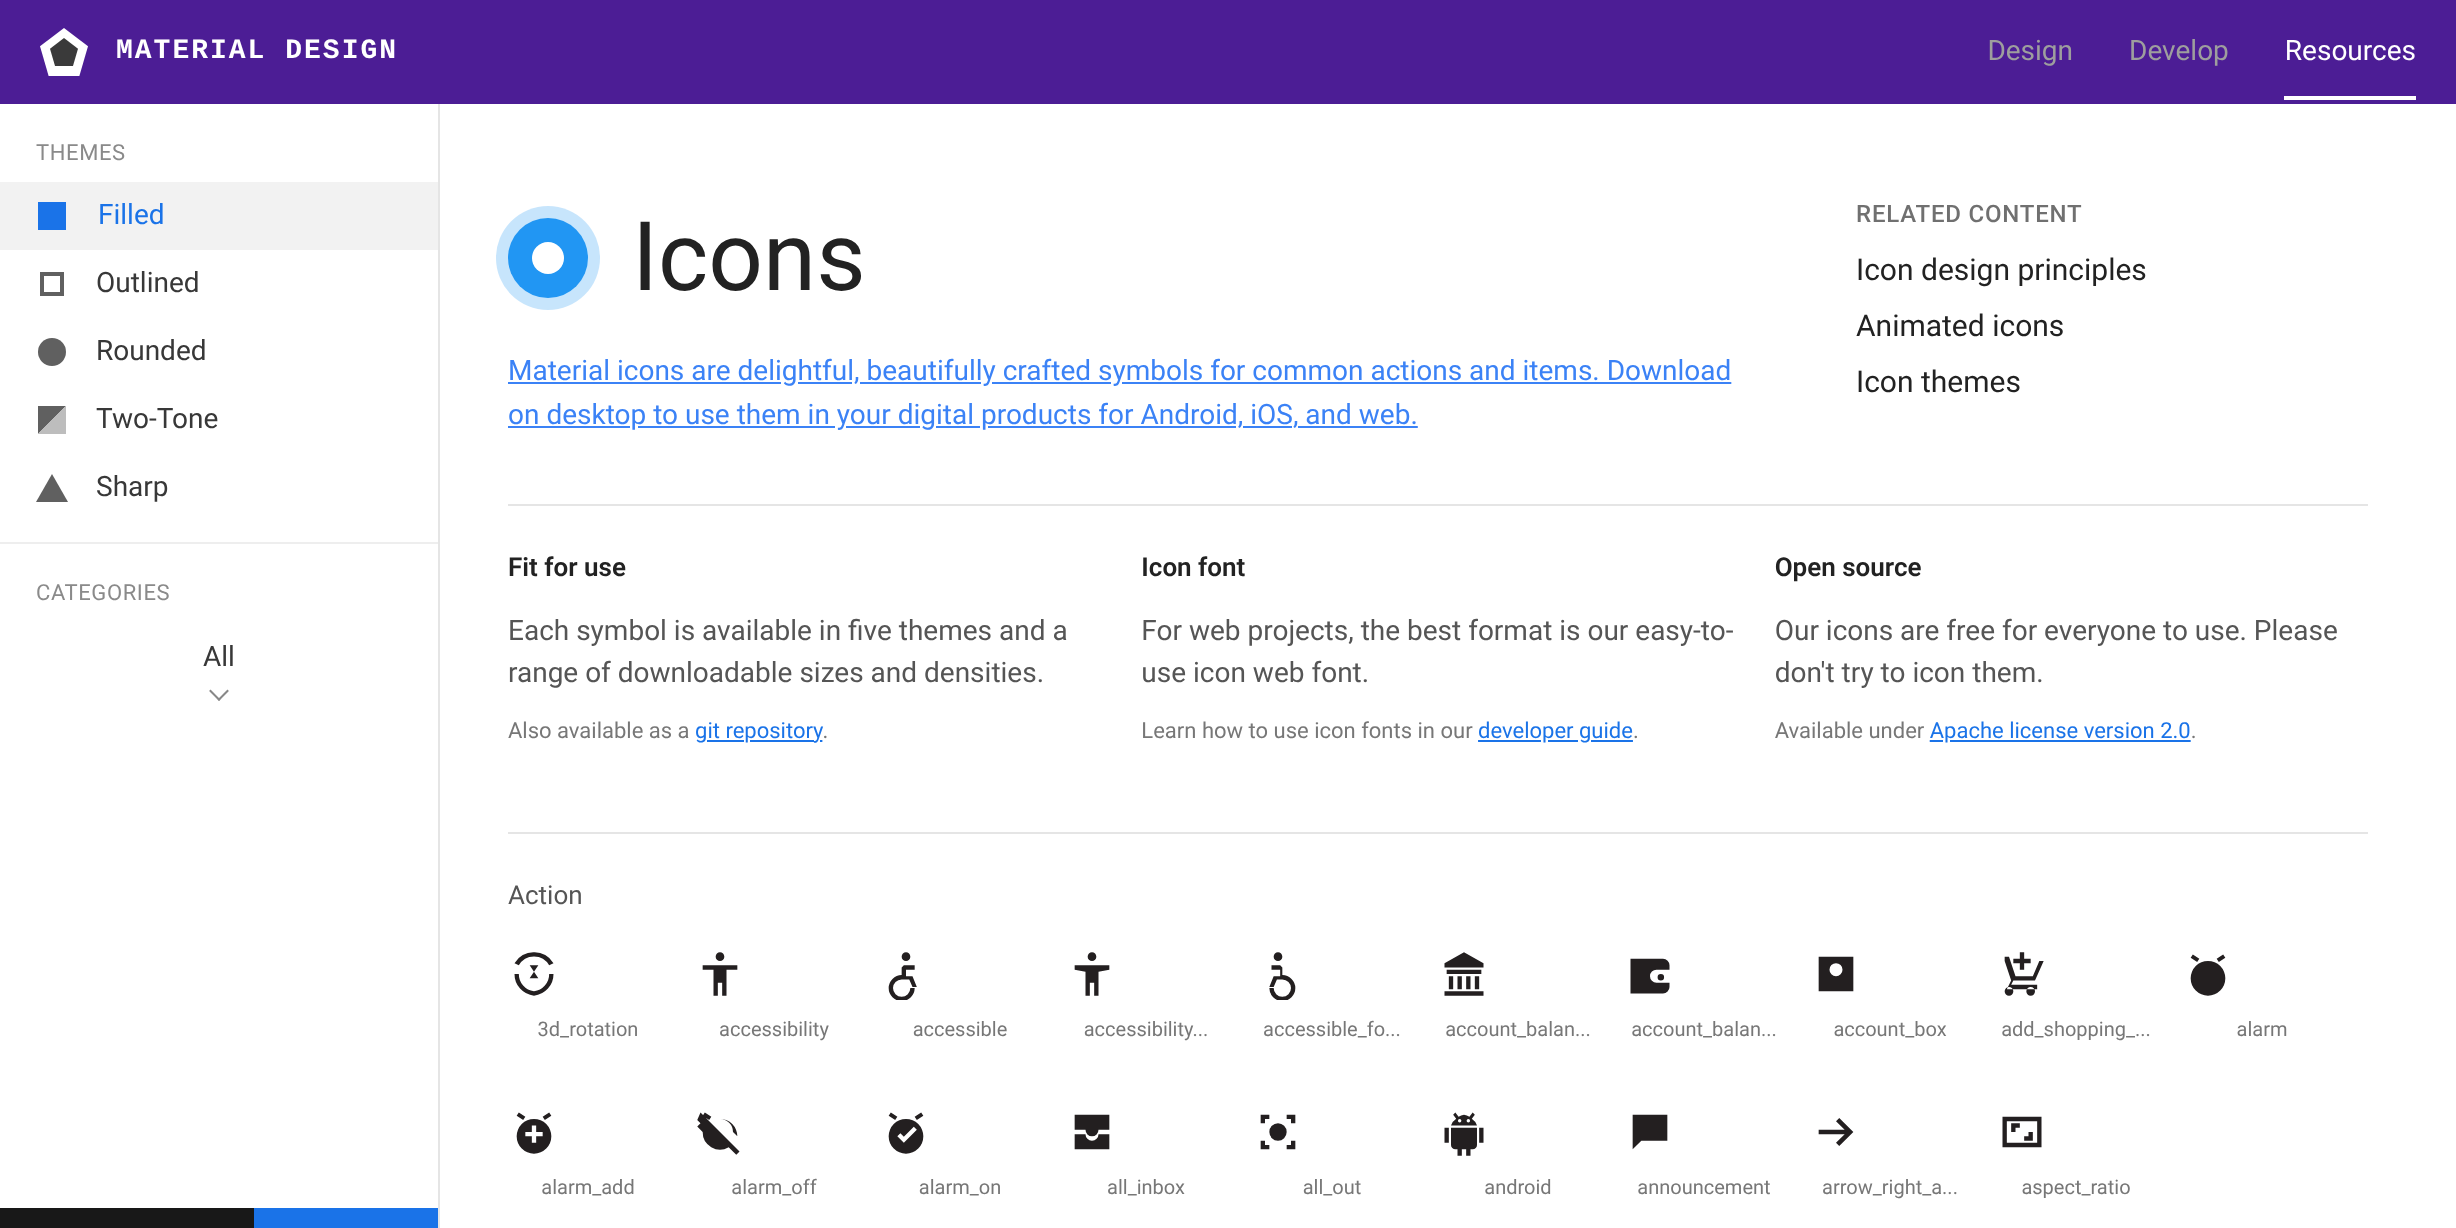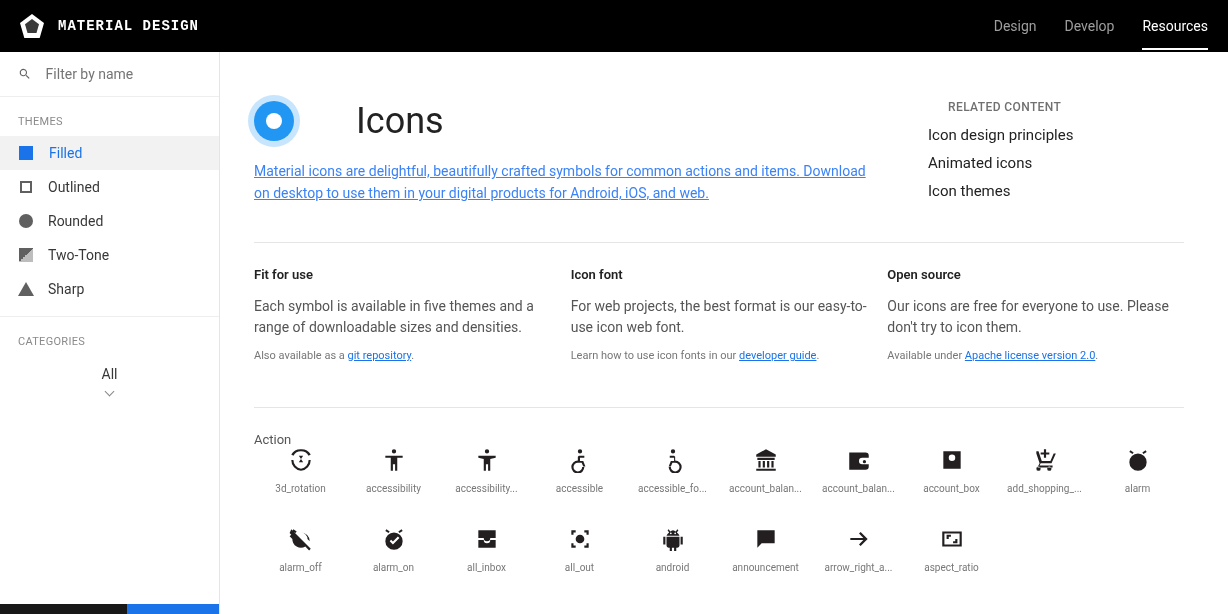"MATERIAL DESIGN" .topbar { background: #000000 -> #4c1d95 }
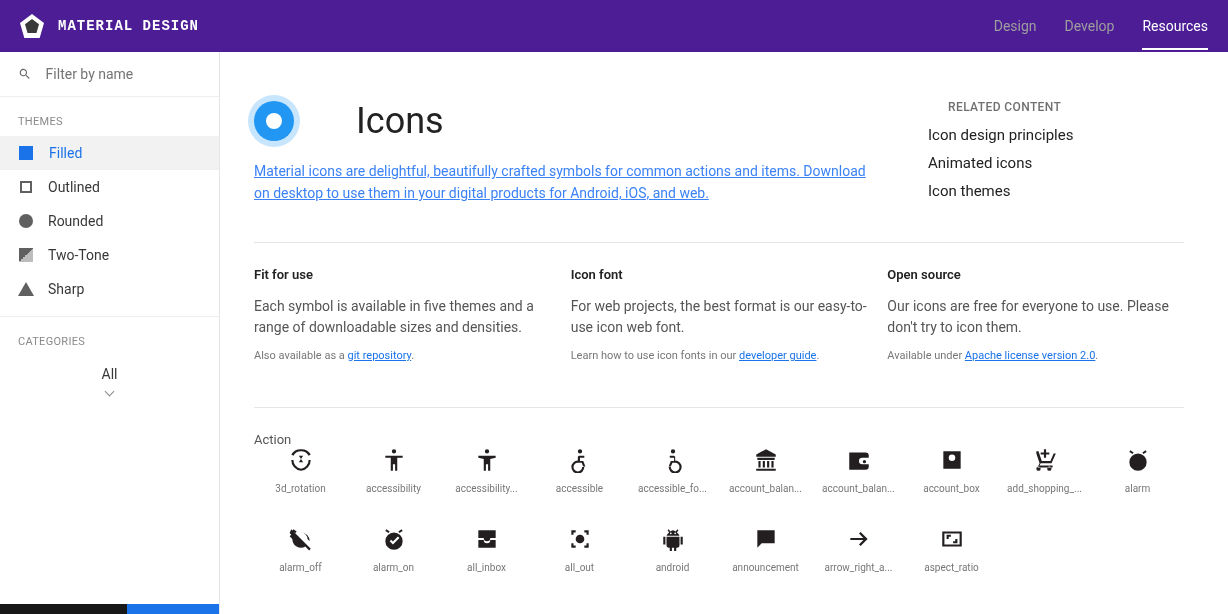"Filter by name" div.search { html: <div> <svg> <path></path> </svg> <input> </div> -> none }
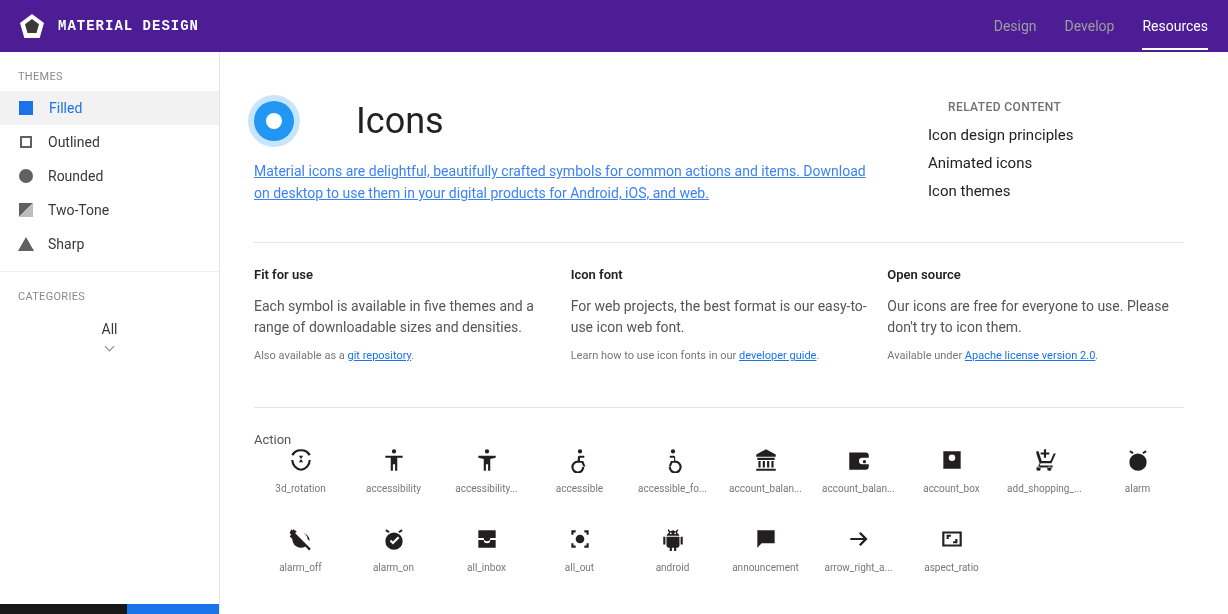"Icons" .hero-head h1 { font-size: 36px -> 48px; margin-left: 40px -> none }
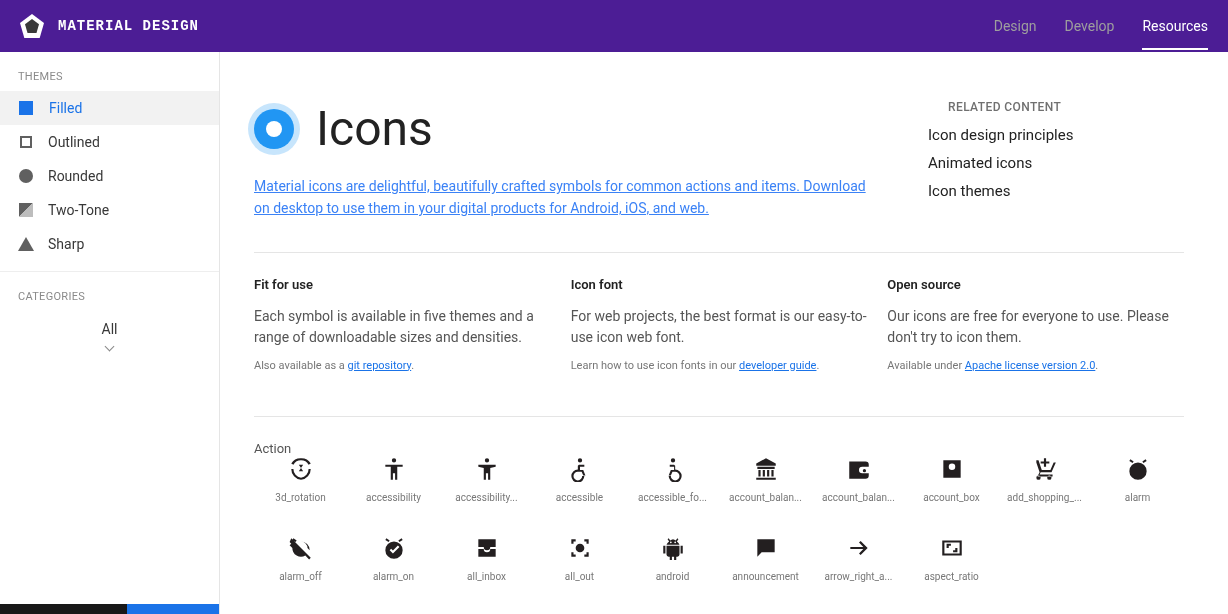"RELATED CONTENT" .related h4 { margin-left: 20px -> none }
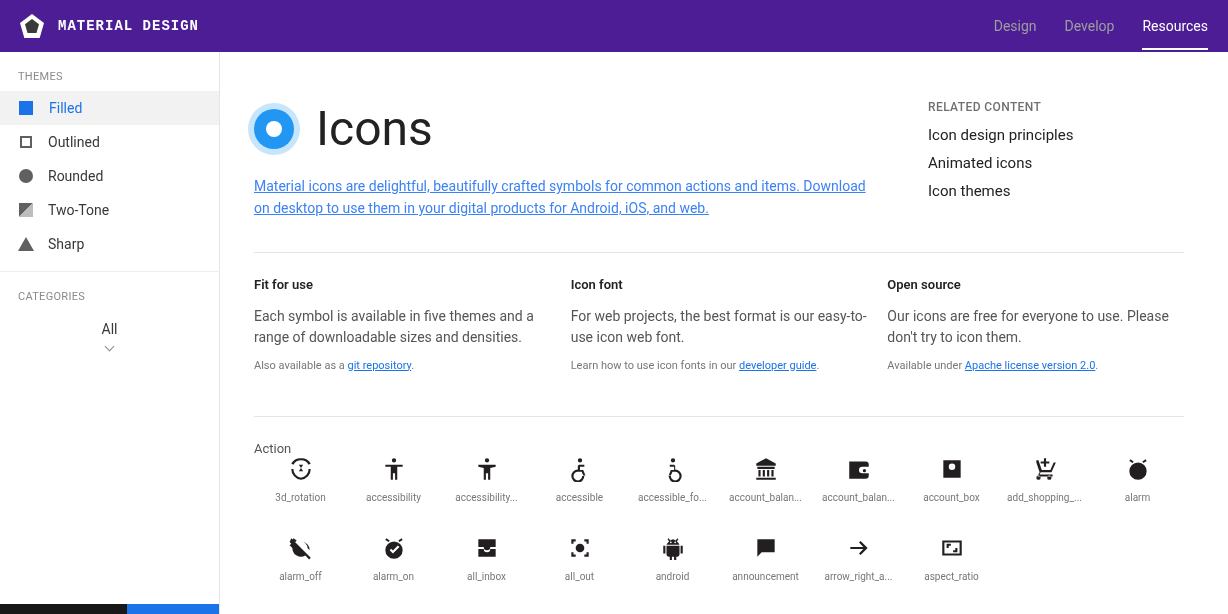"Action" .grid-label { margin-bottom: none -> 18px }
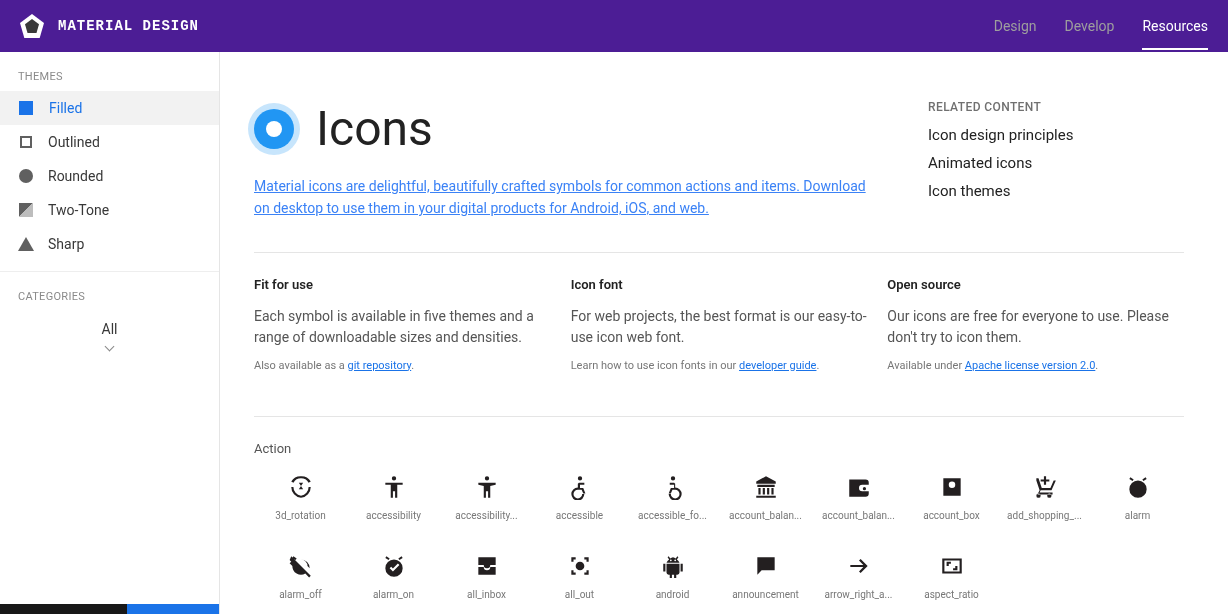"3d_rotation" .icon-cell { align-items: center -> none }
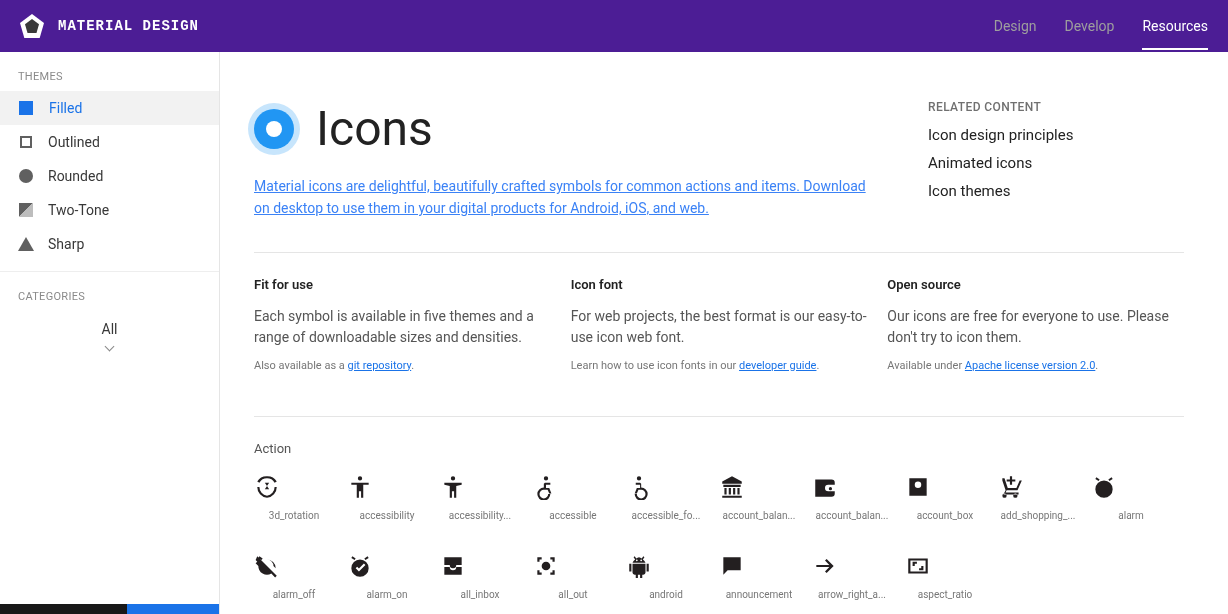"accessibility..." div.icon-cell { order: before "accessible" -> after "accessible" }
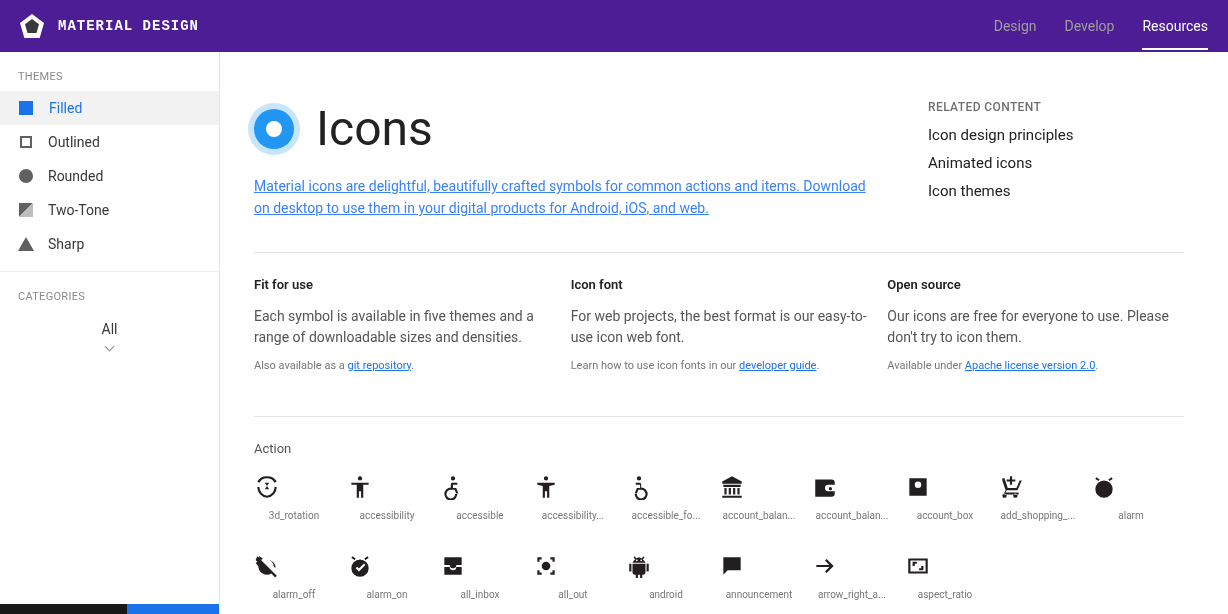"alarm_add" div.icon-cell { html: none -> <div> <svg> <path></path> </svg> <span>alarm_add</span> </div> }
